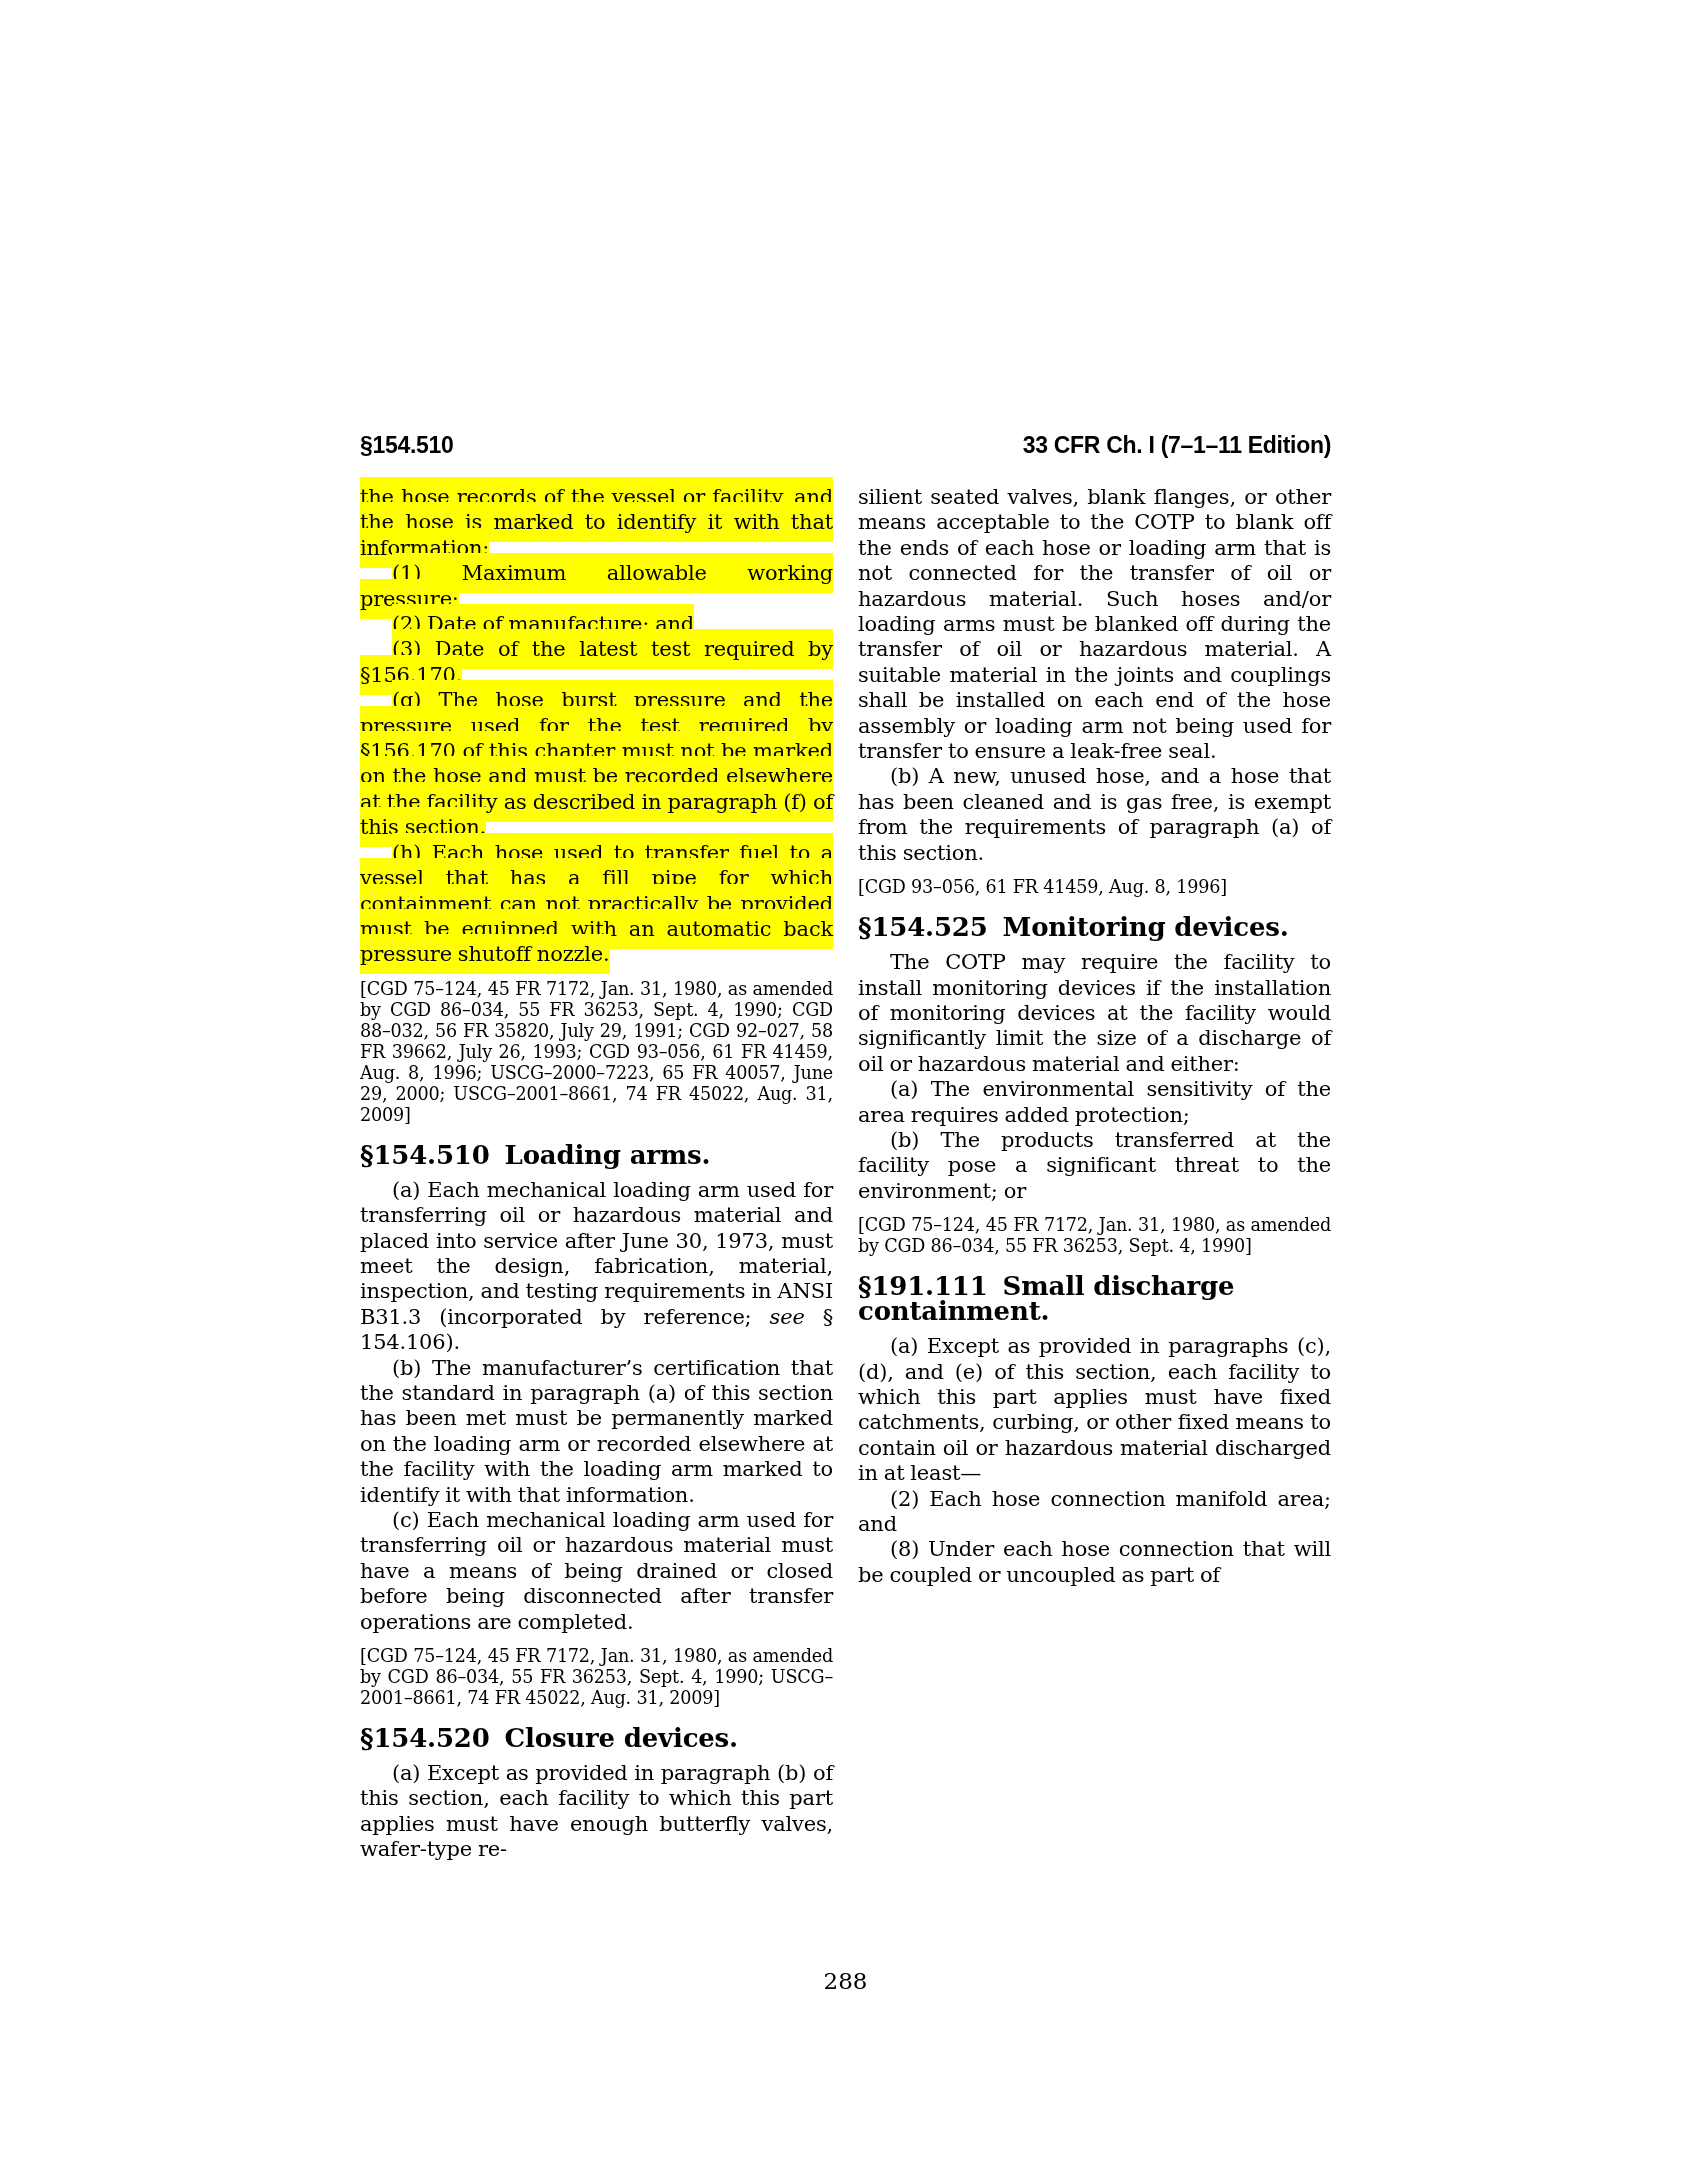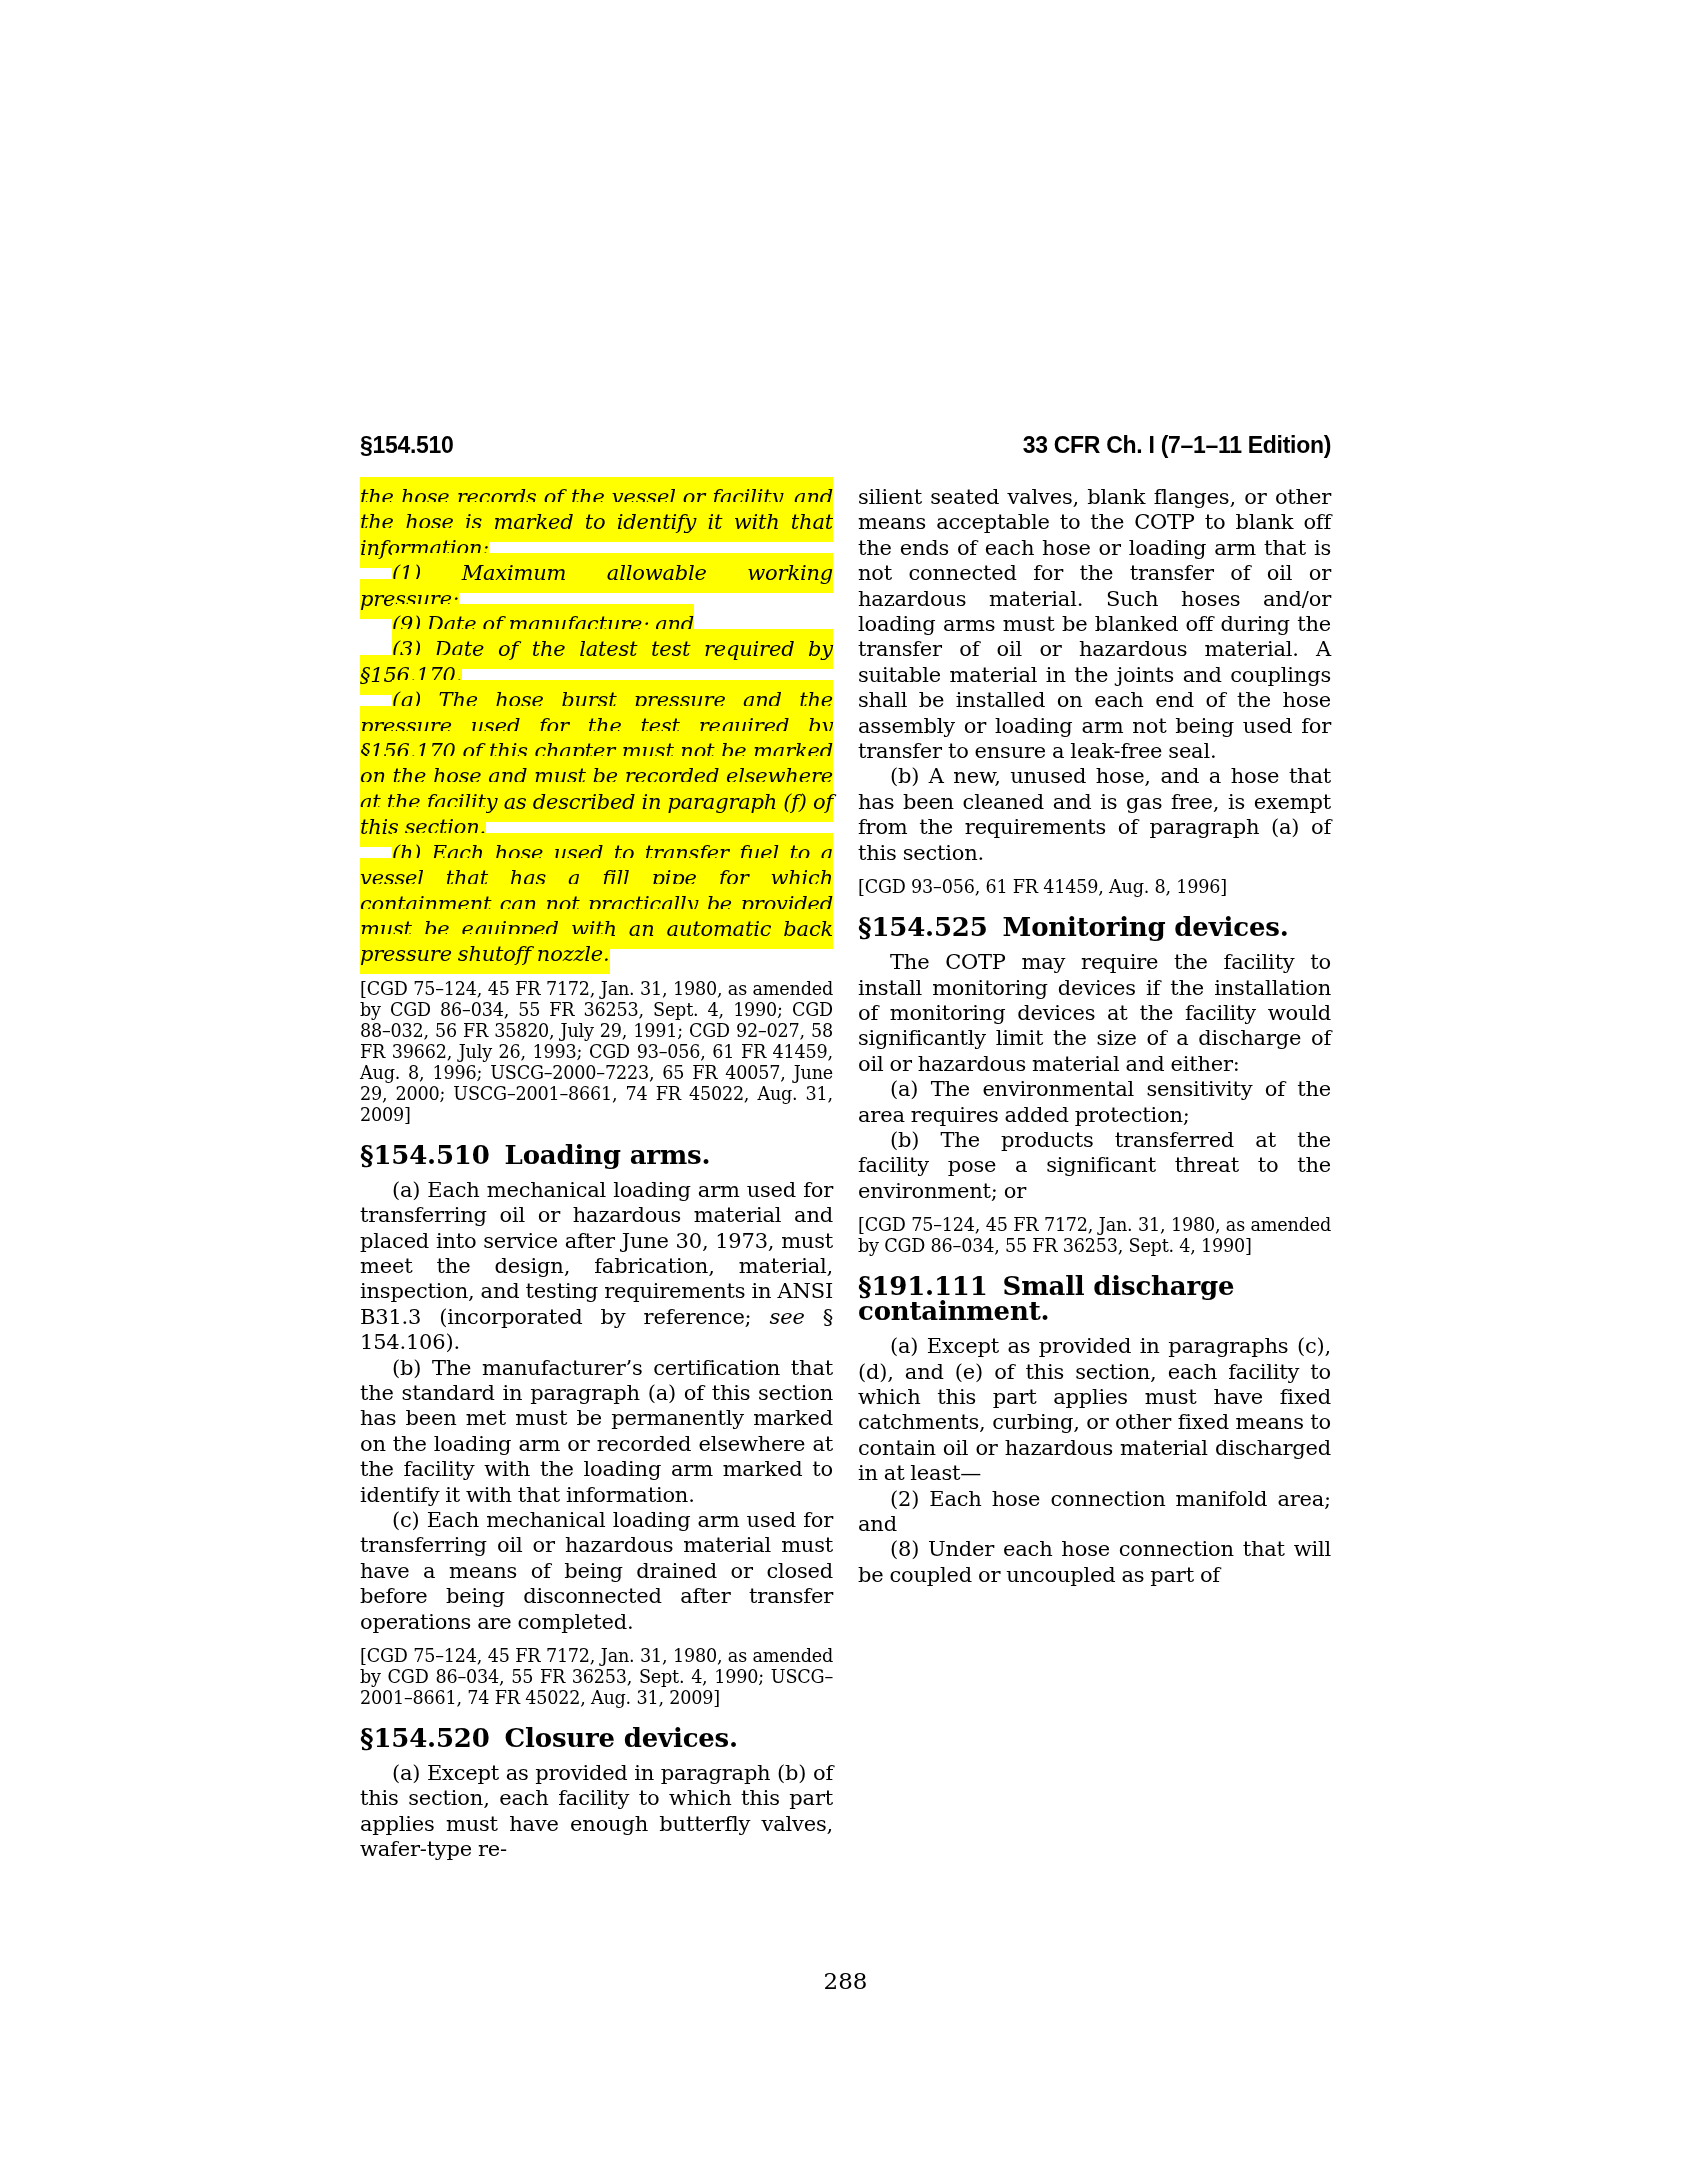"the hose records of the" .hl { font-style: italic -> none }
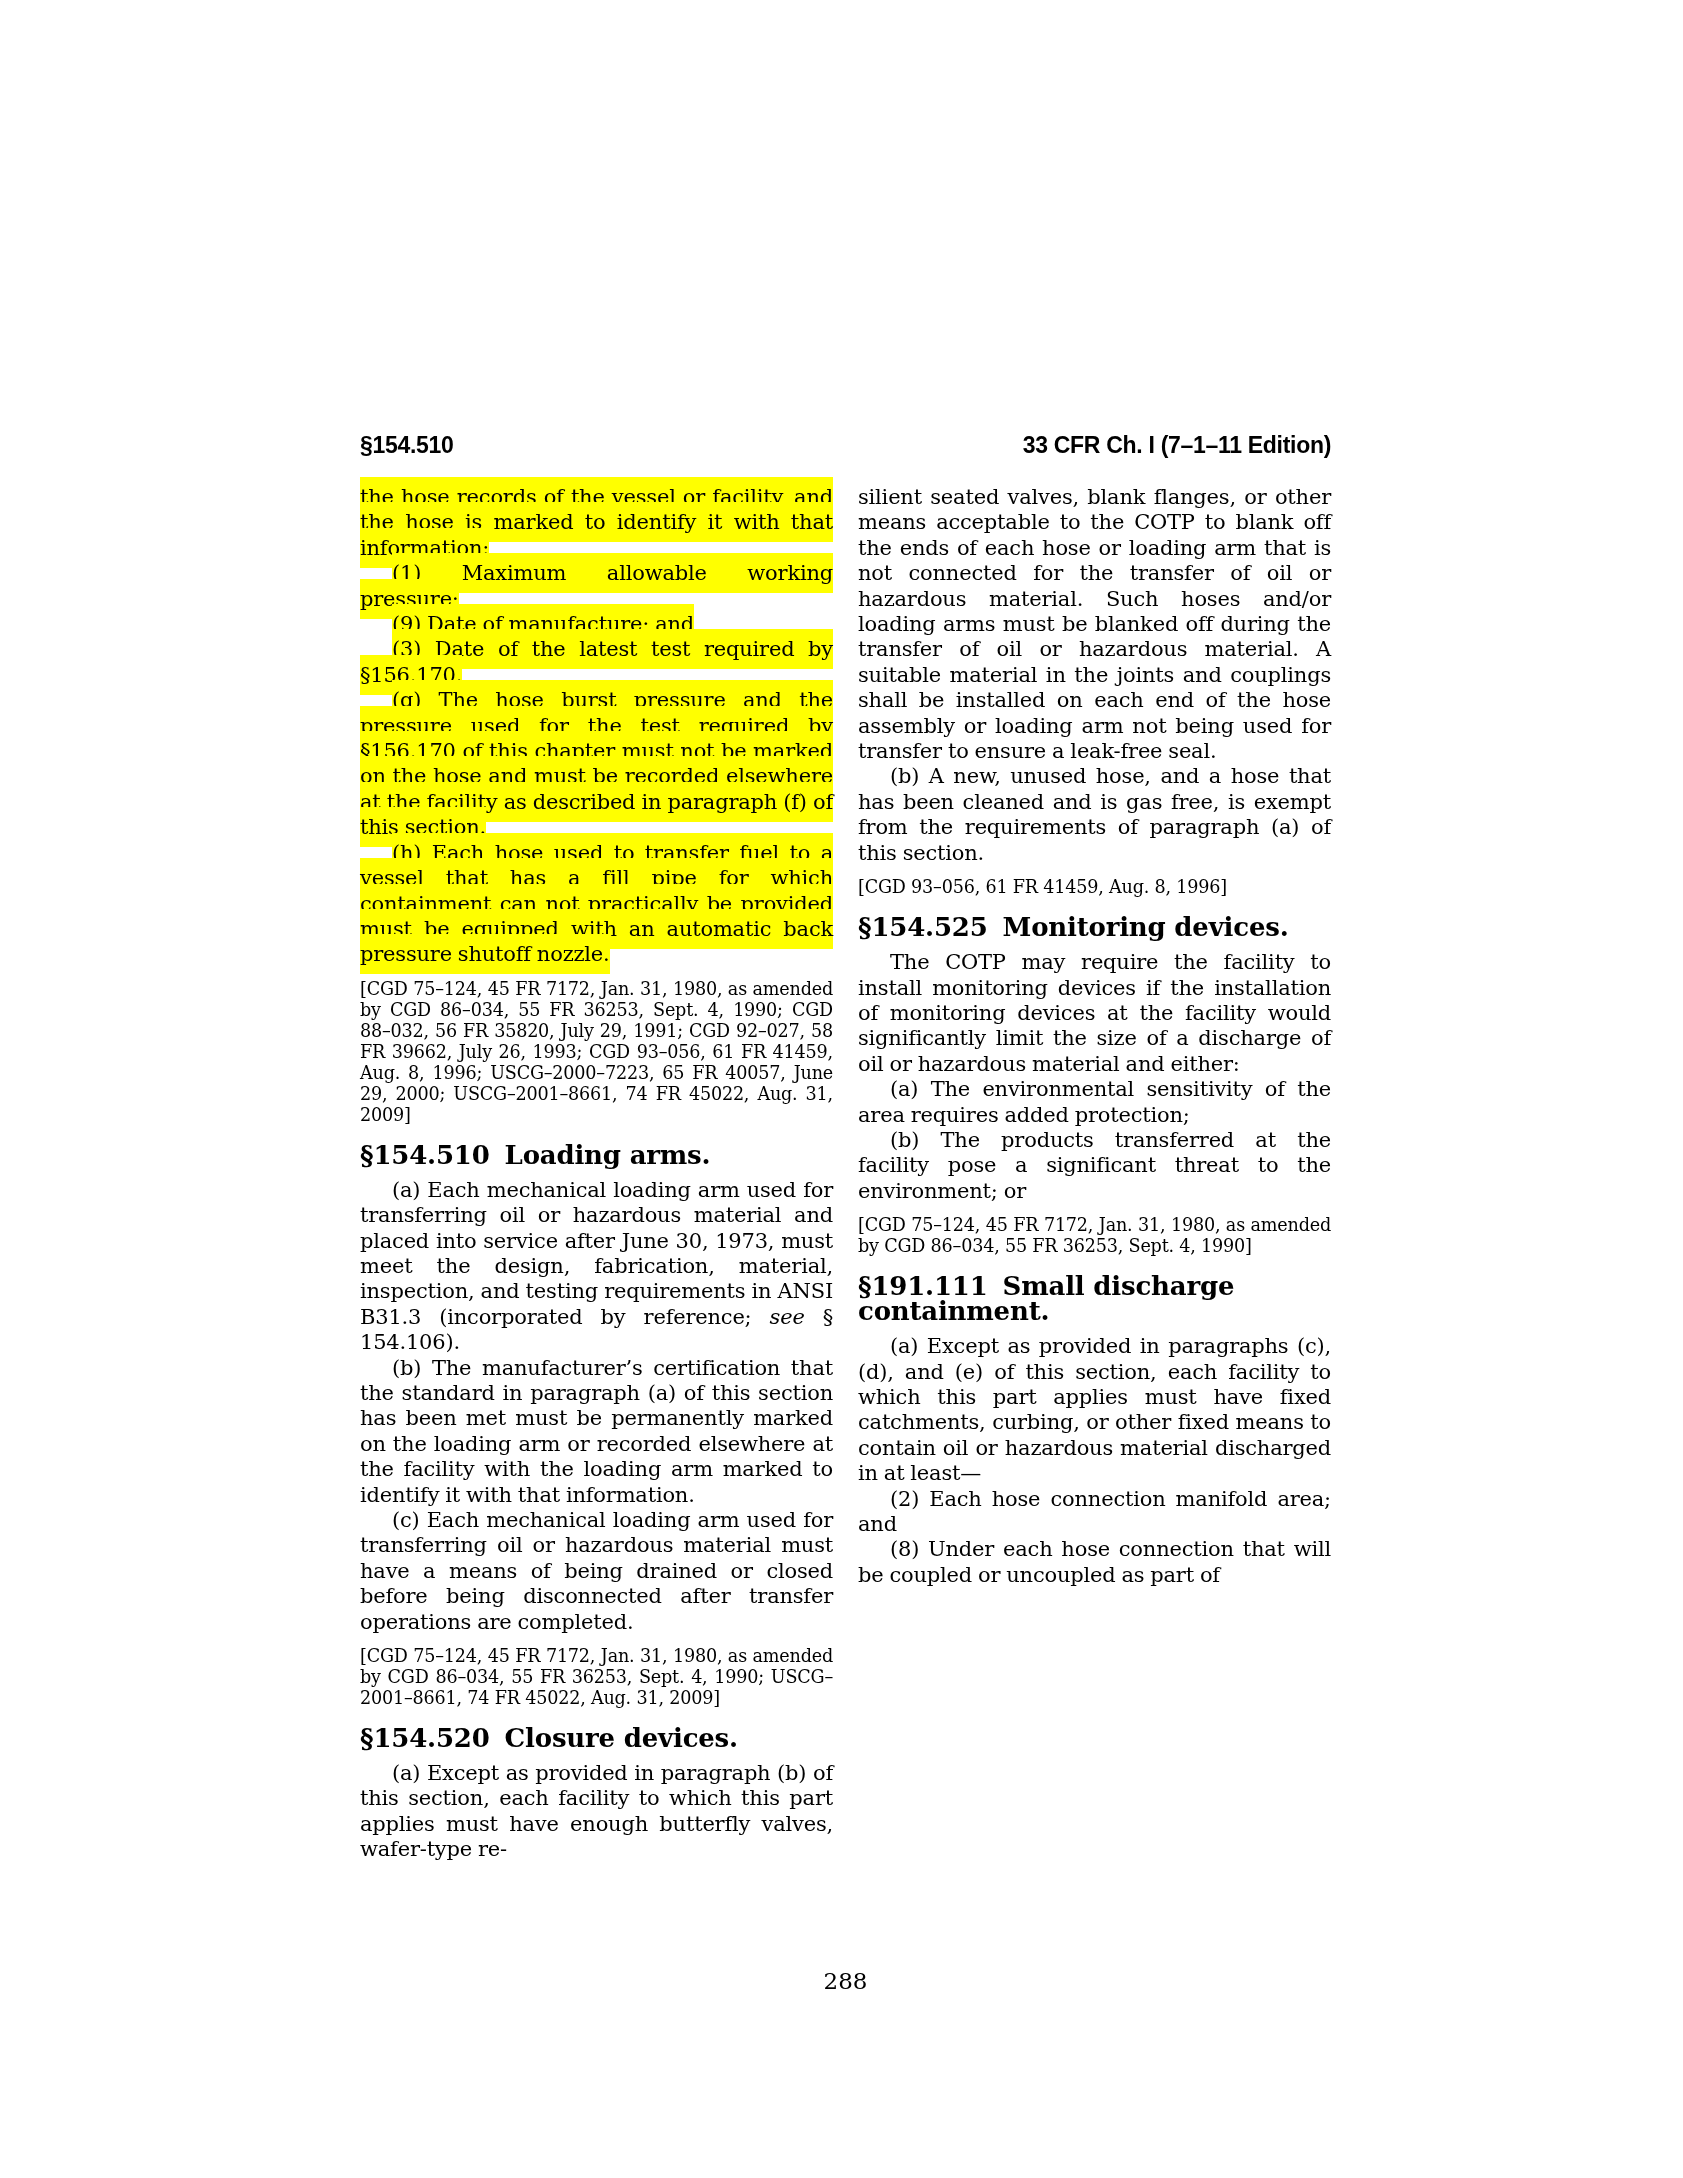"(9) Date of manufacture; and" span.hl { text: 9 -> 2 }
